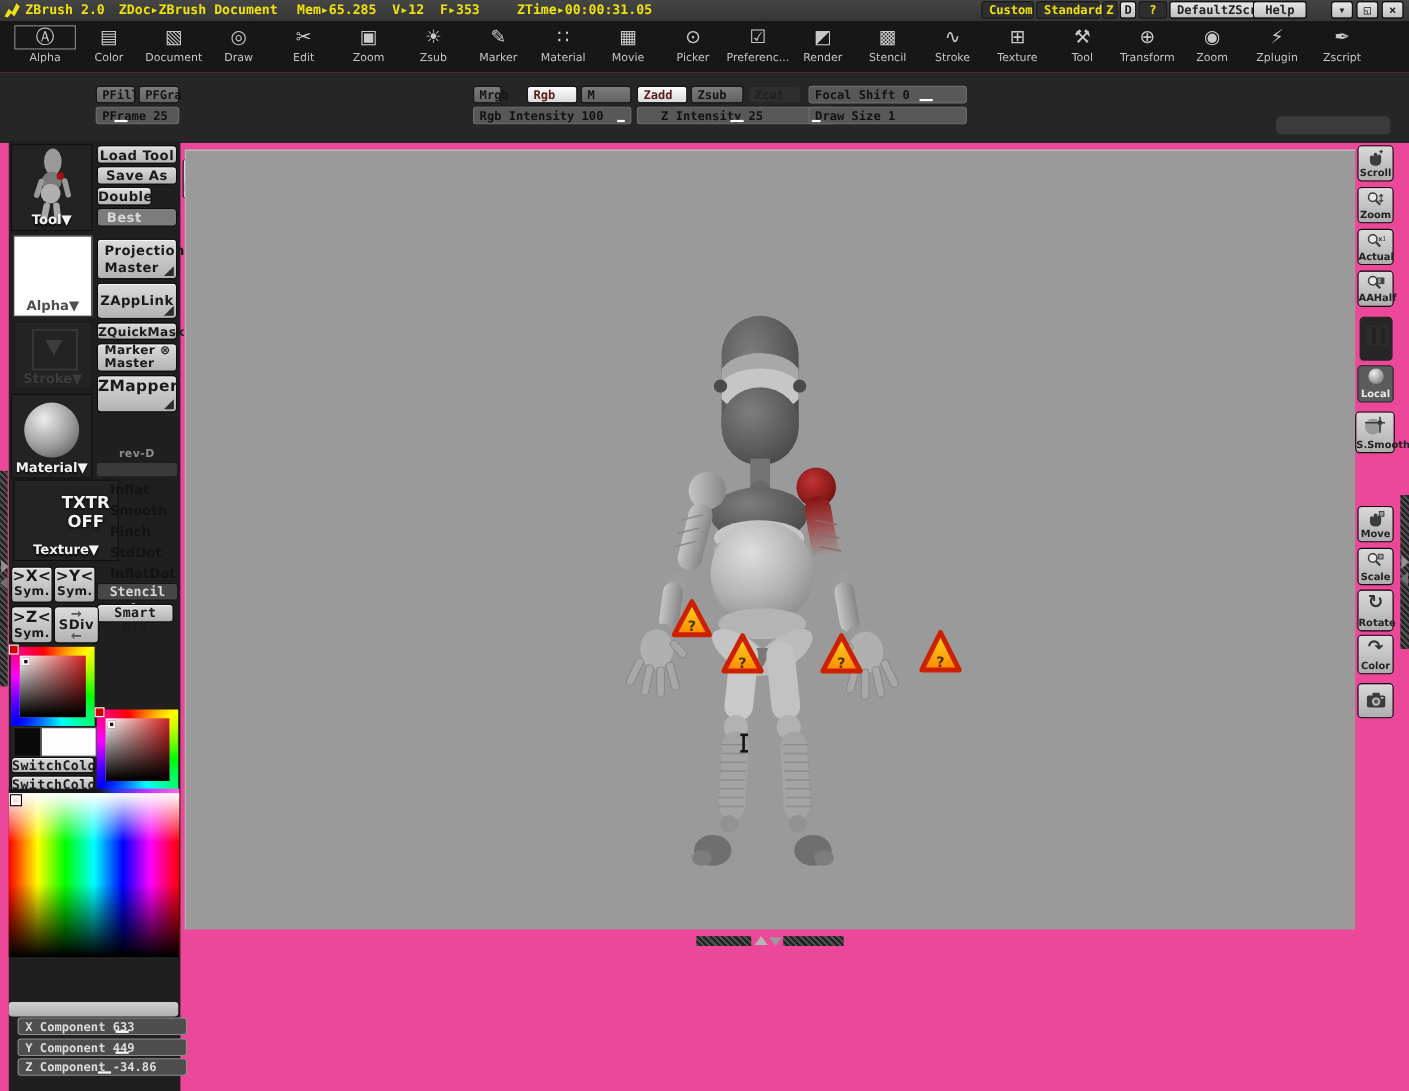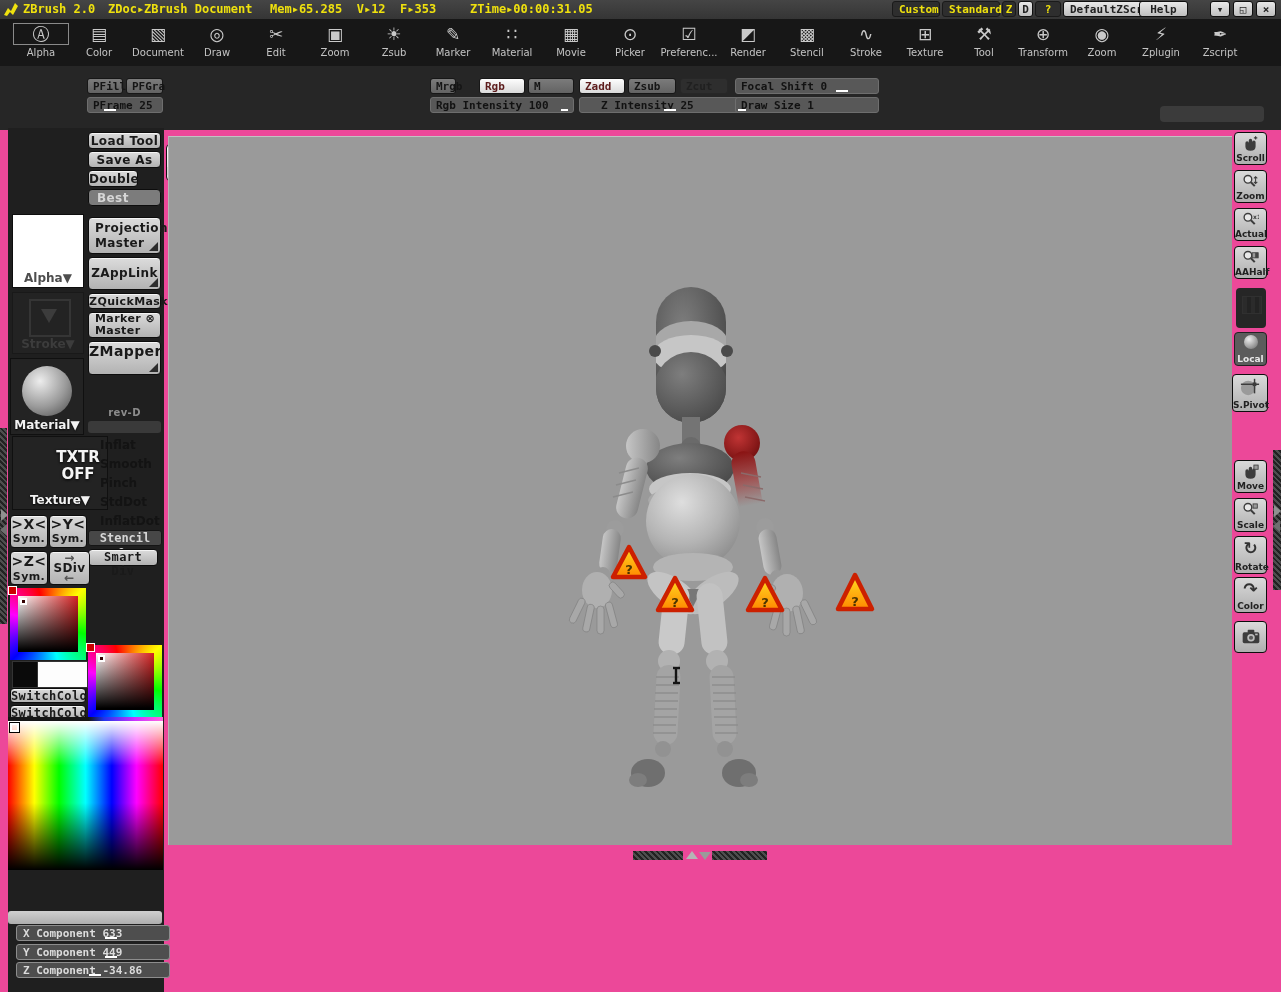"Tool▼" div.abs { html: none -> <div> <svg> <ellipse></ellipse> <circle></circle> <circle></circle> <circle></circle> <rect></rect> <rect></rect> <rect></rect> <rect></rect> </svg> <span>Tool▼</span> </div> }
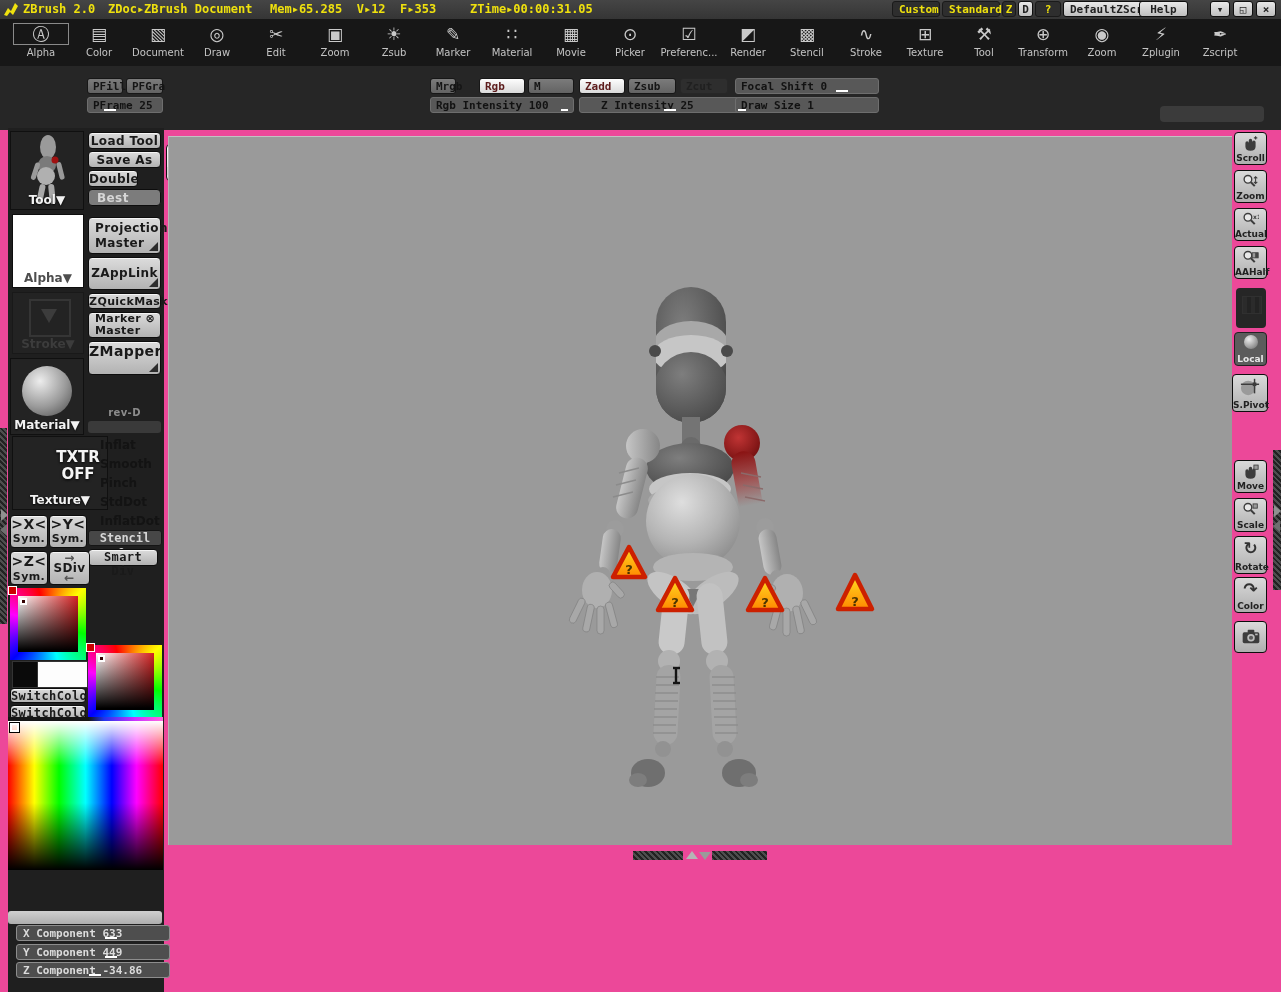"S.Pivot" span.rlbl { text: S.Pivot -> S.Smooth }
